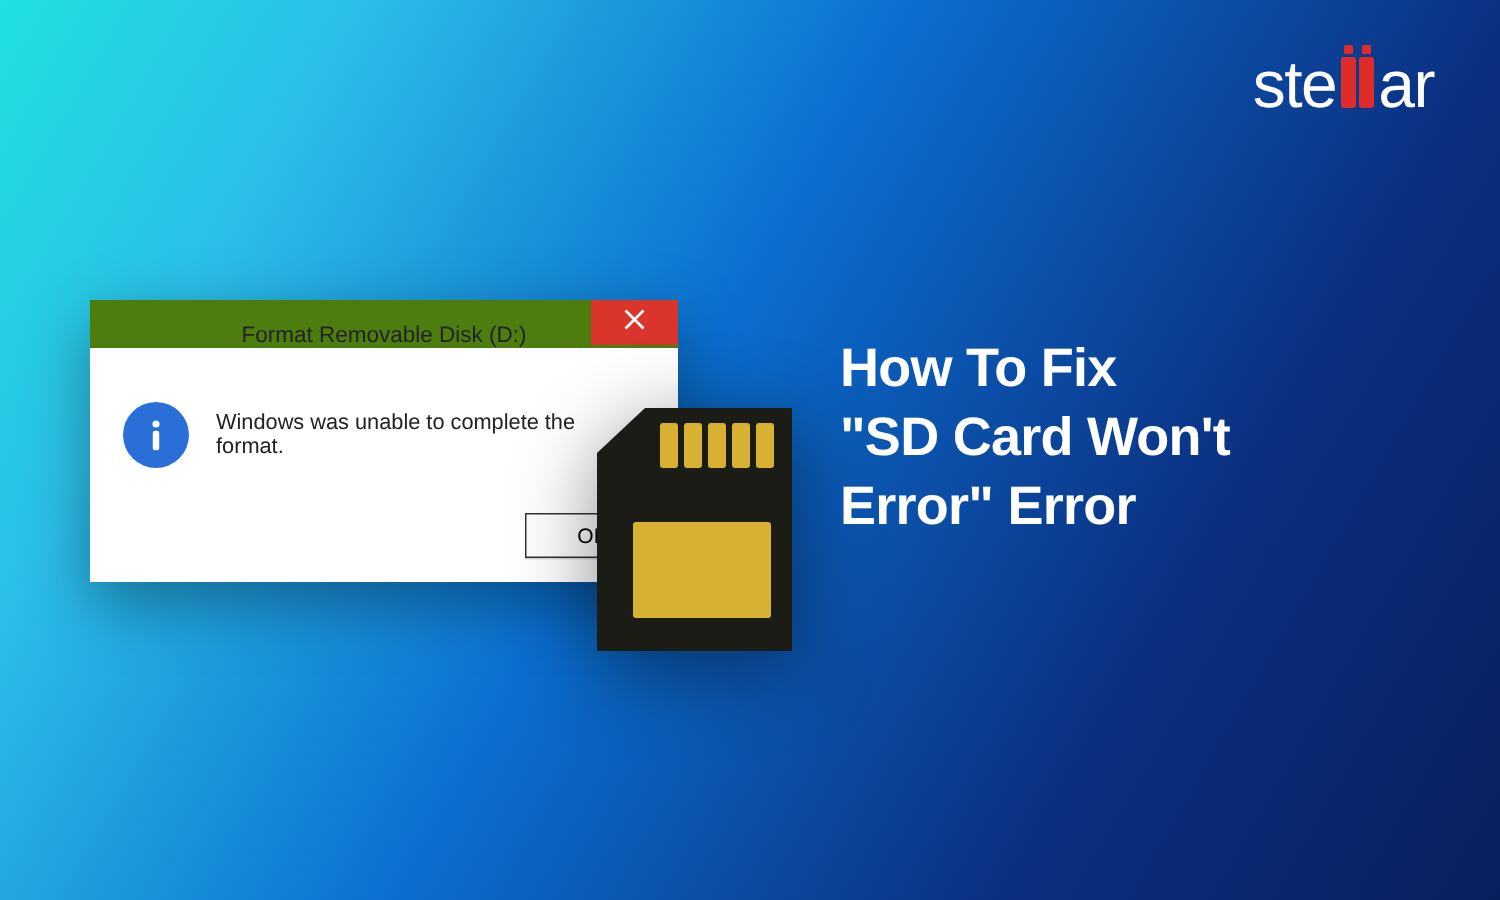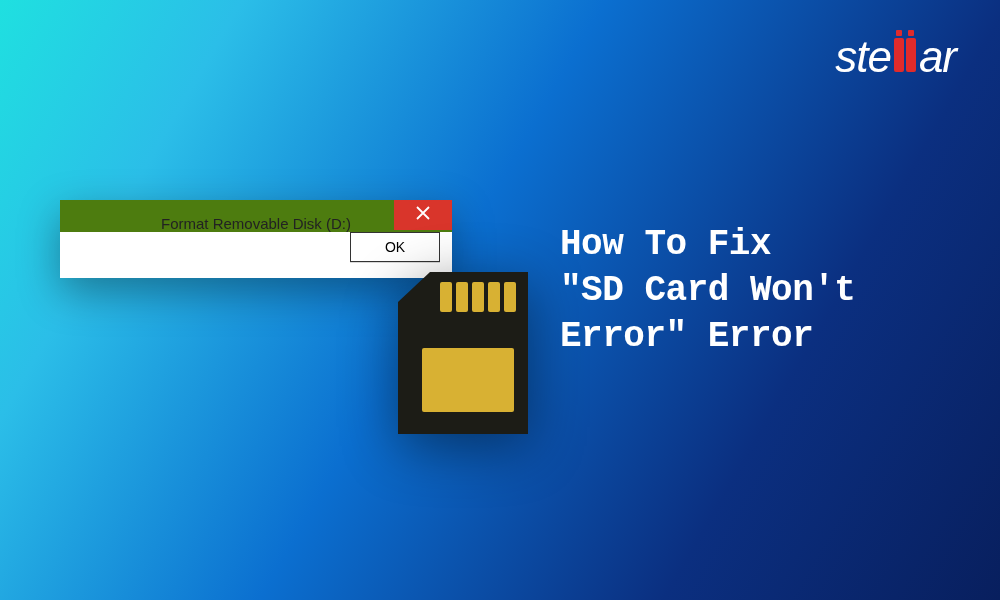"ste" .brand { font-style: italic -> none }
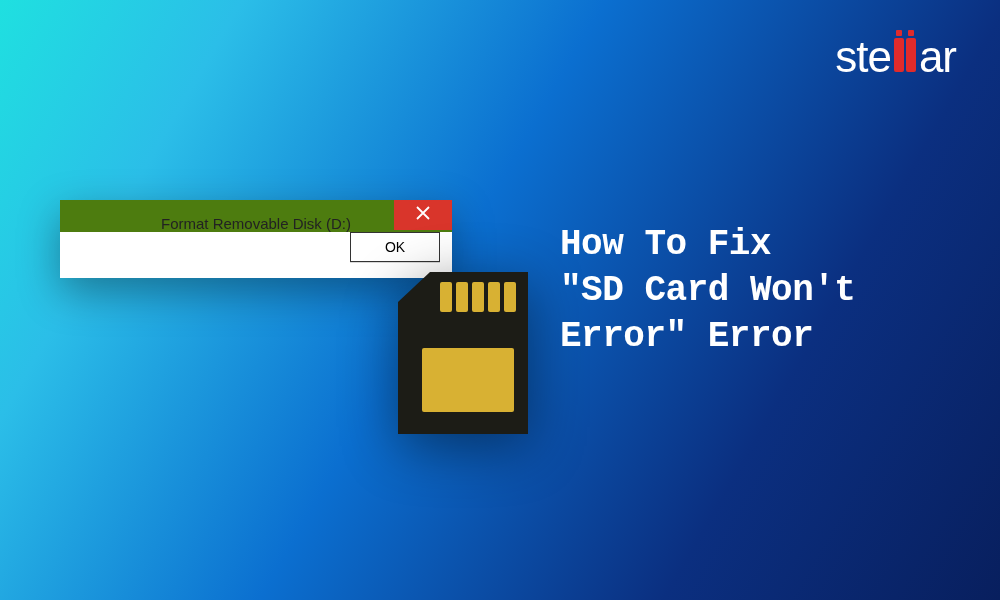"How To Fix" .headline .line { font-family: Liberation Mono, monospace -> none }
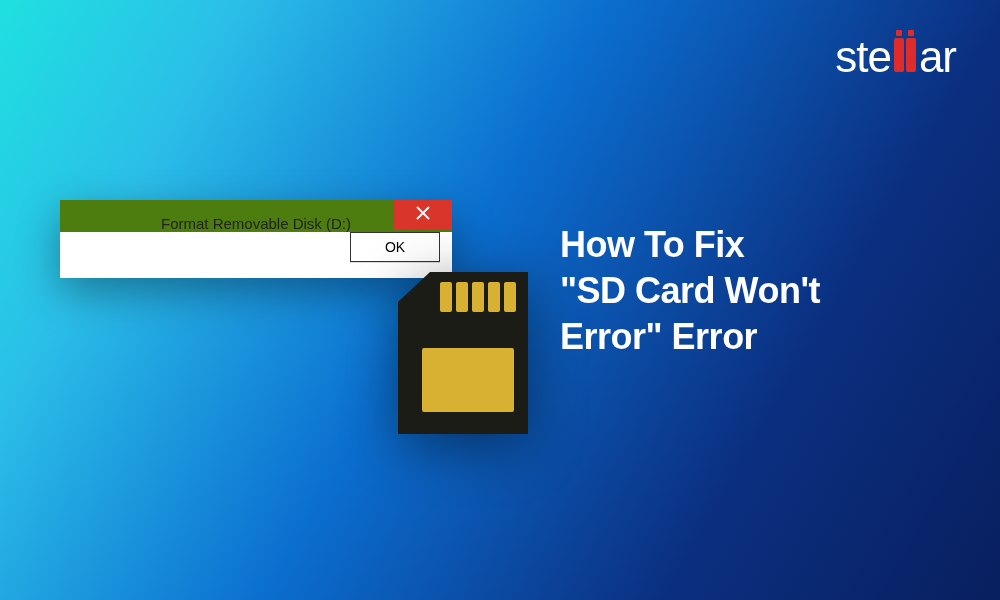"Windows was unable to complete" div.dialog-body { html: none -> <div> <div> <svg> <circle></circle> <rect></rect> </svg> </div> <div>Windows was unable to complete the format.</div> </div> }
